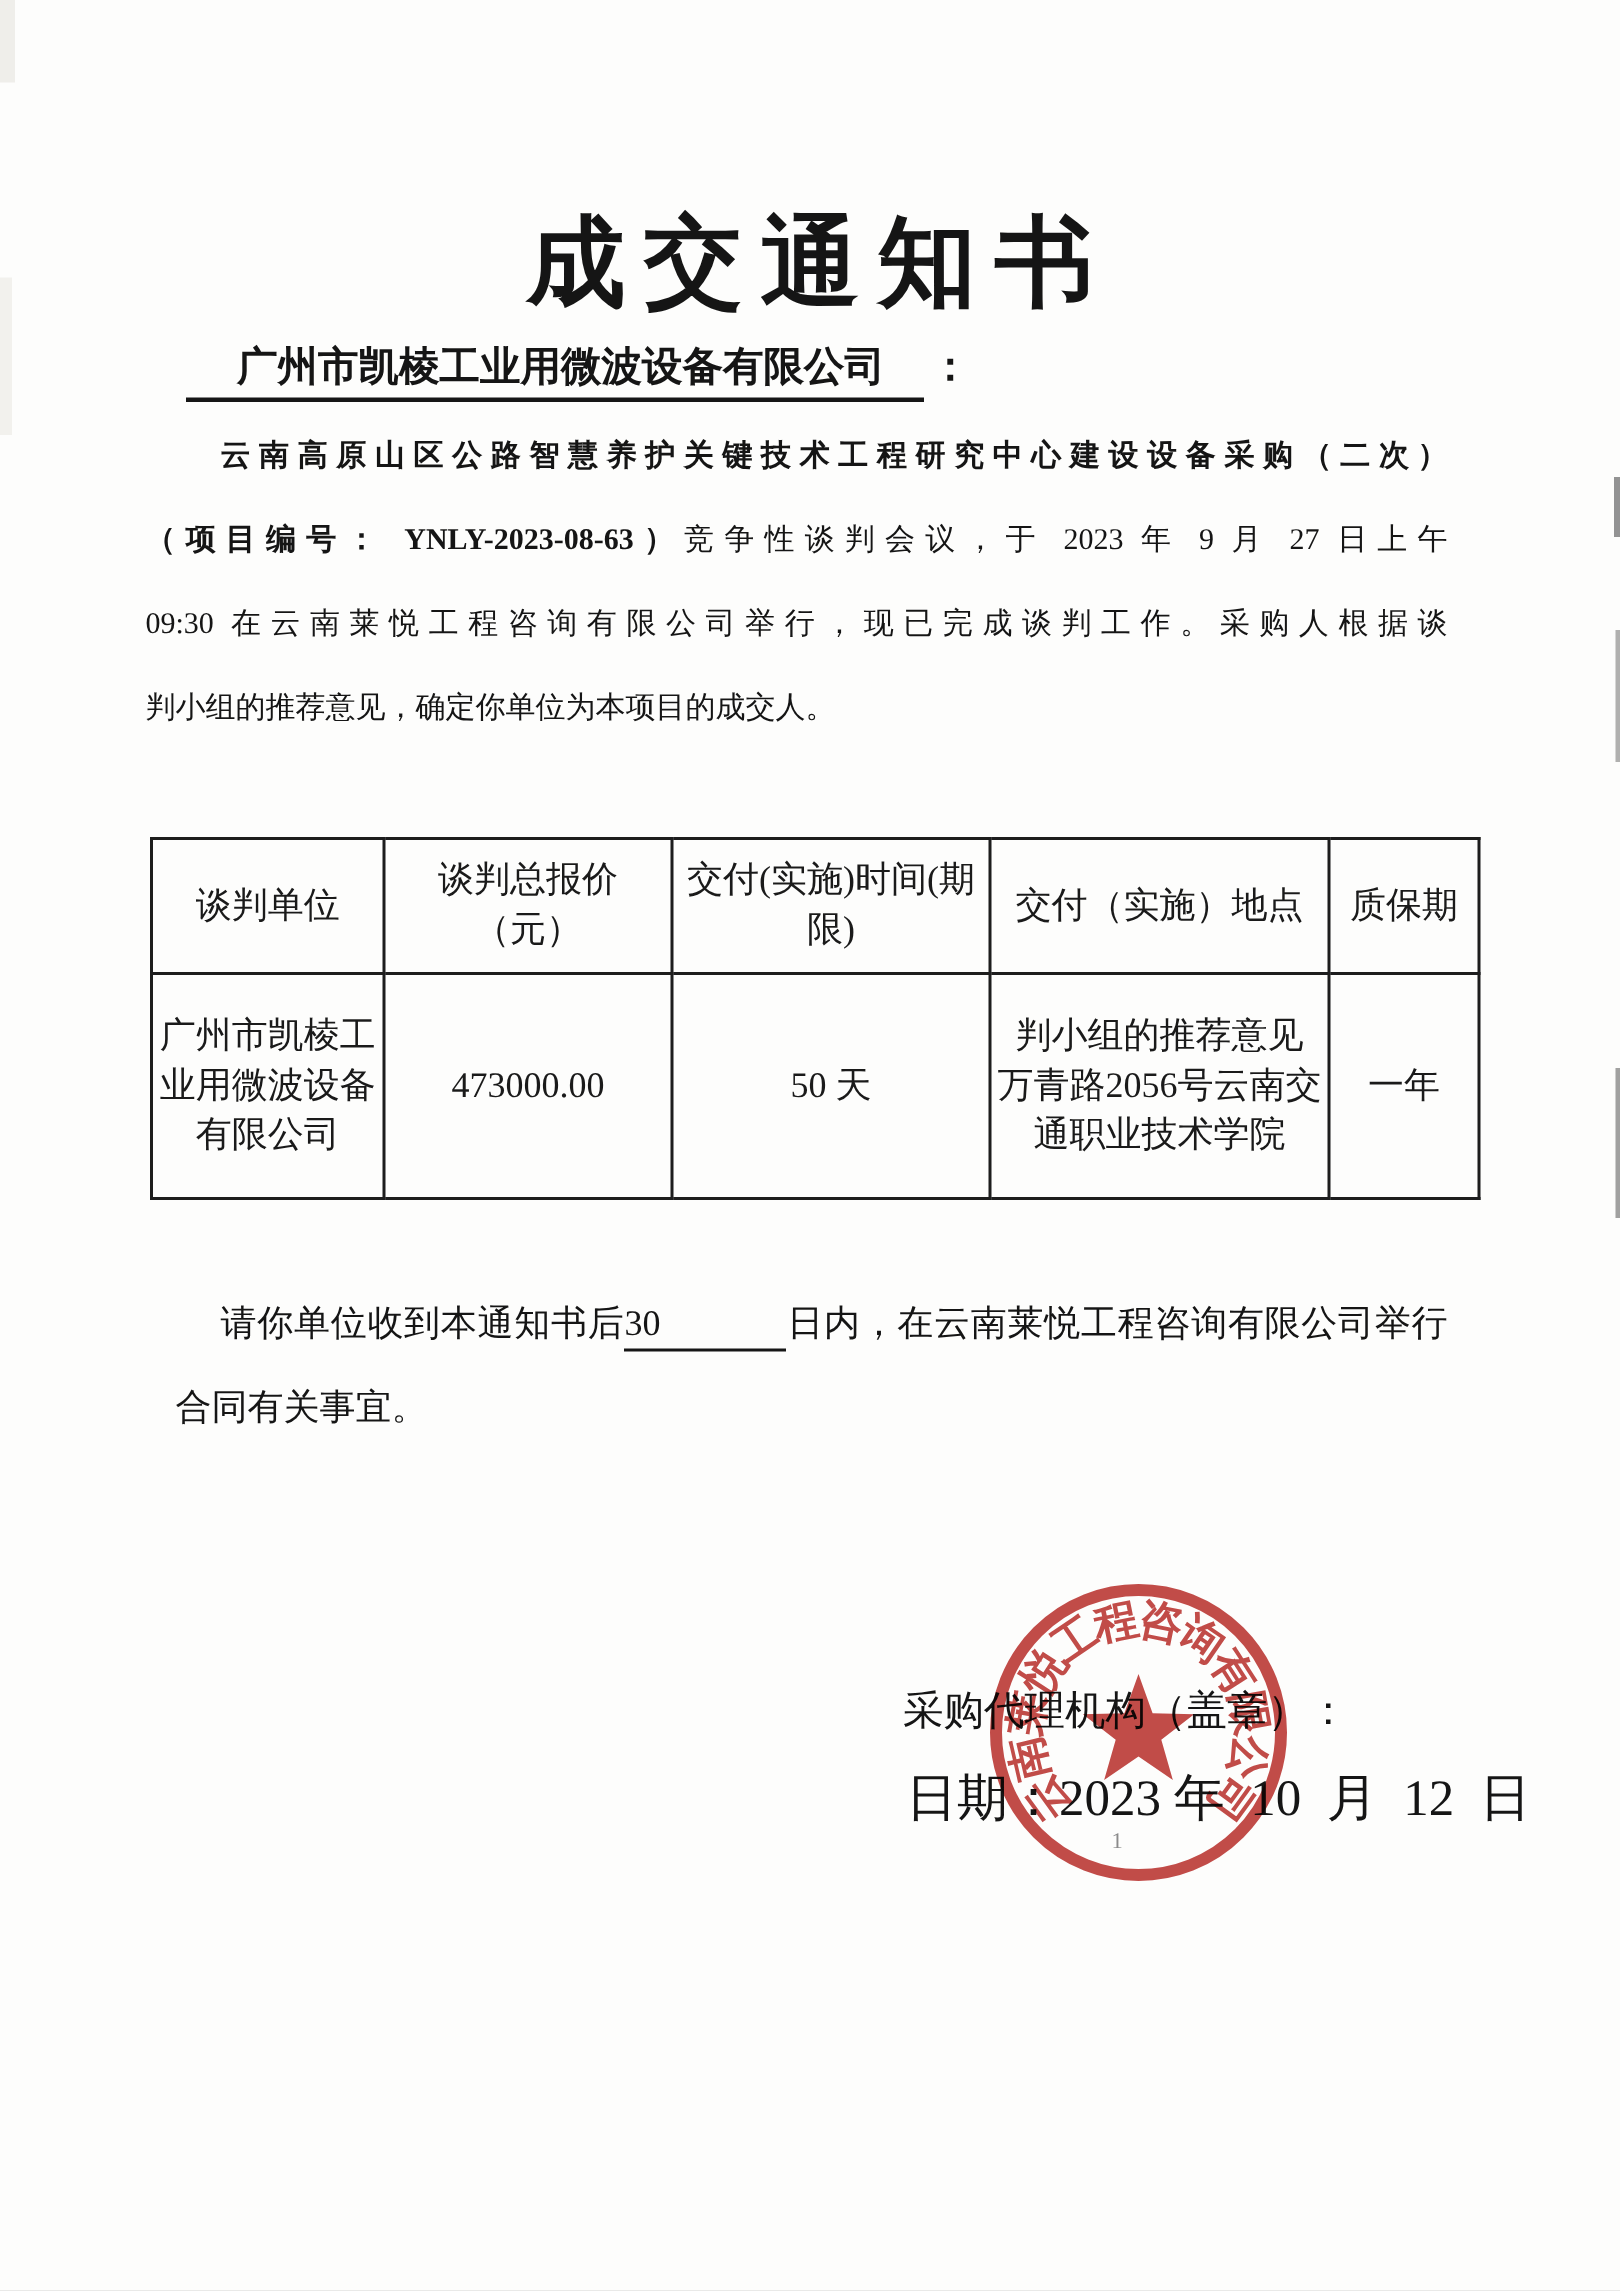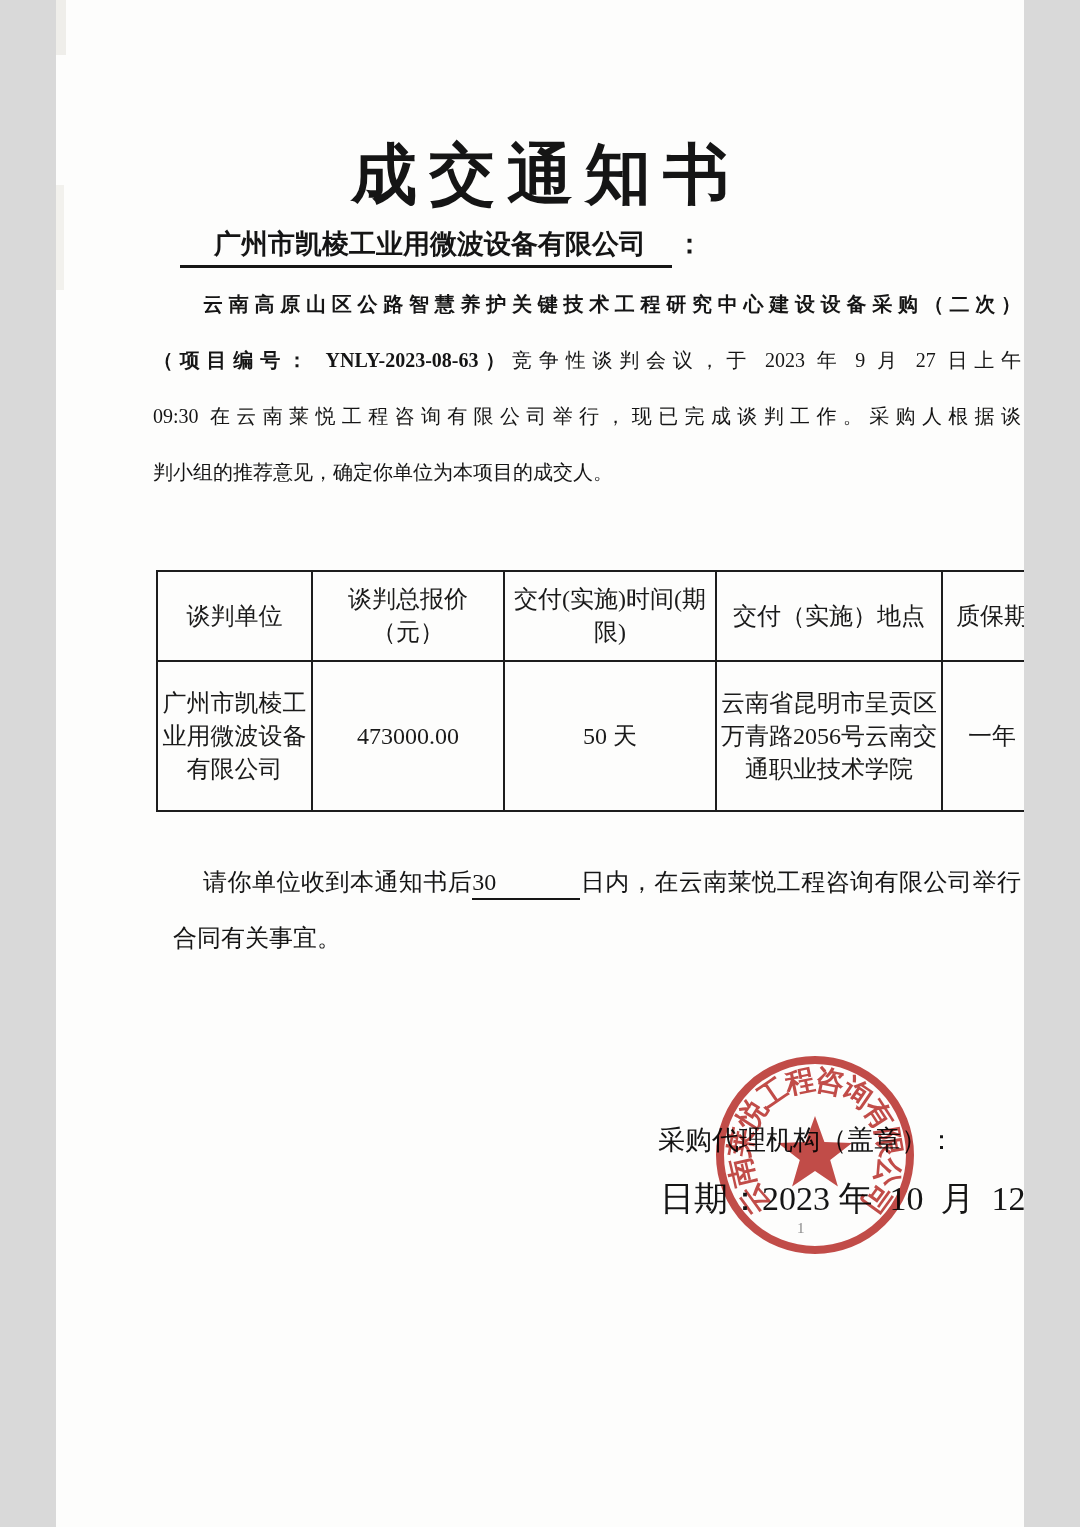"成交通知书" .page { width: 968px -> 1080px }
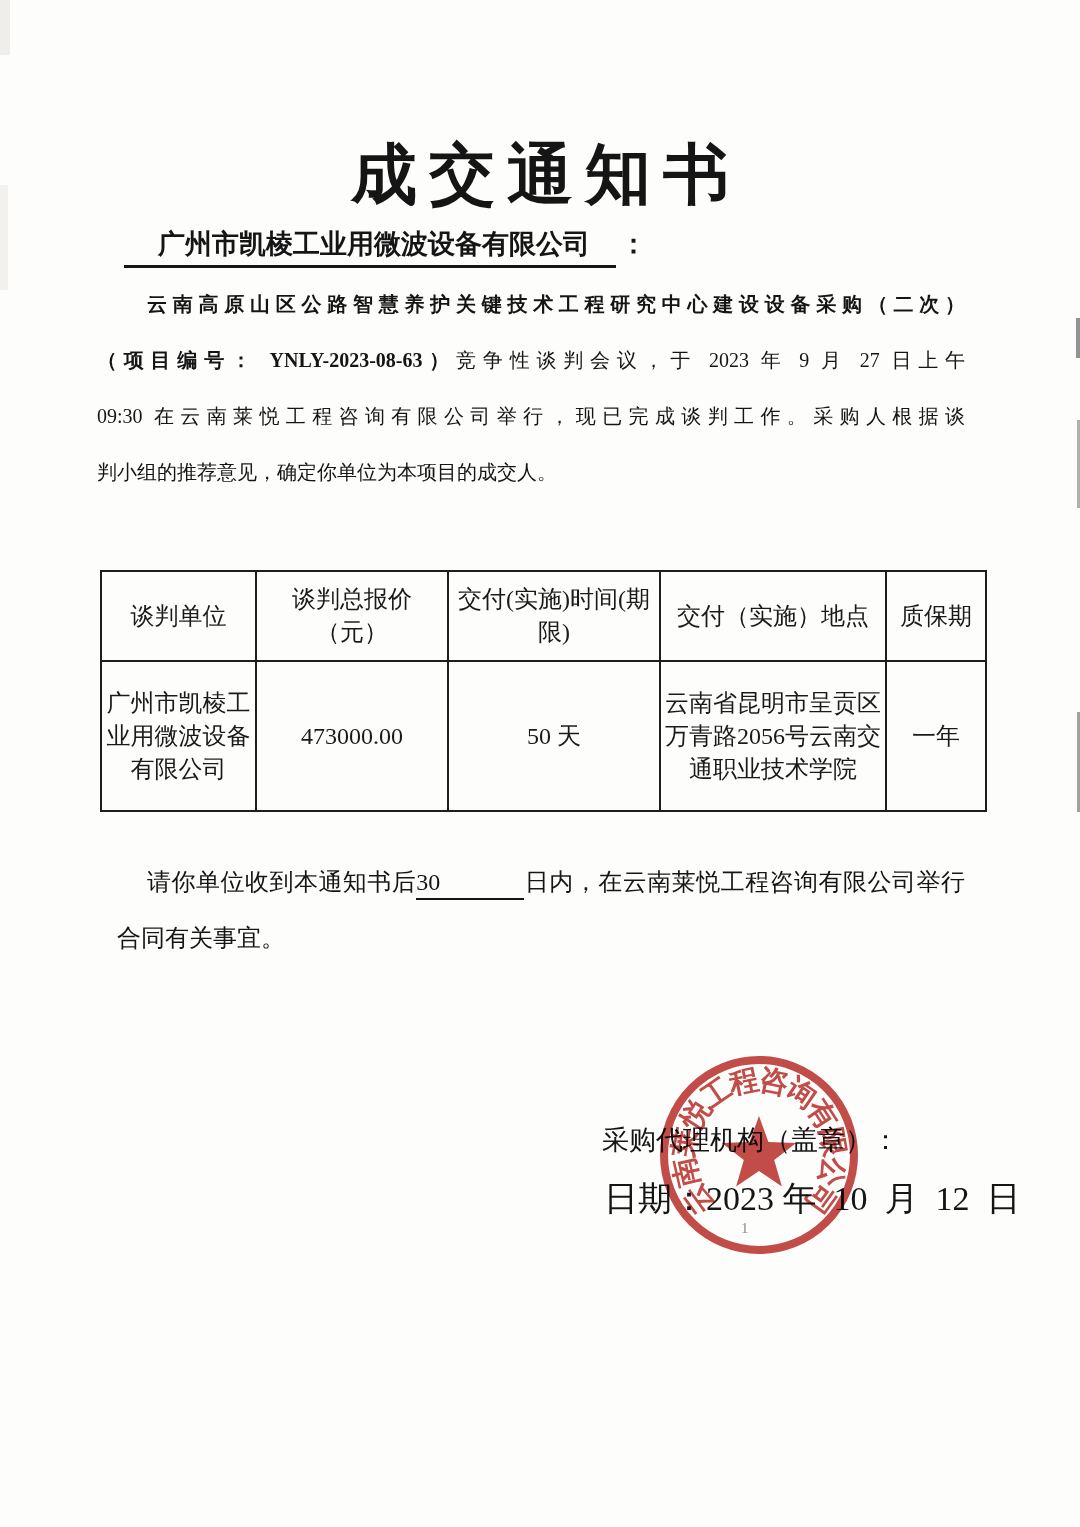"谈判单位" .doc-table { top: 570px -> 558px }
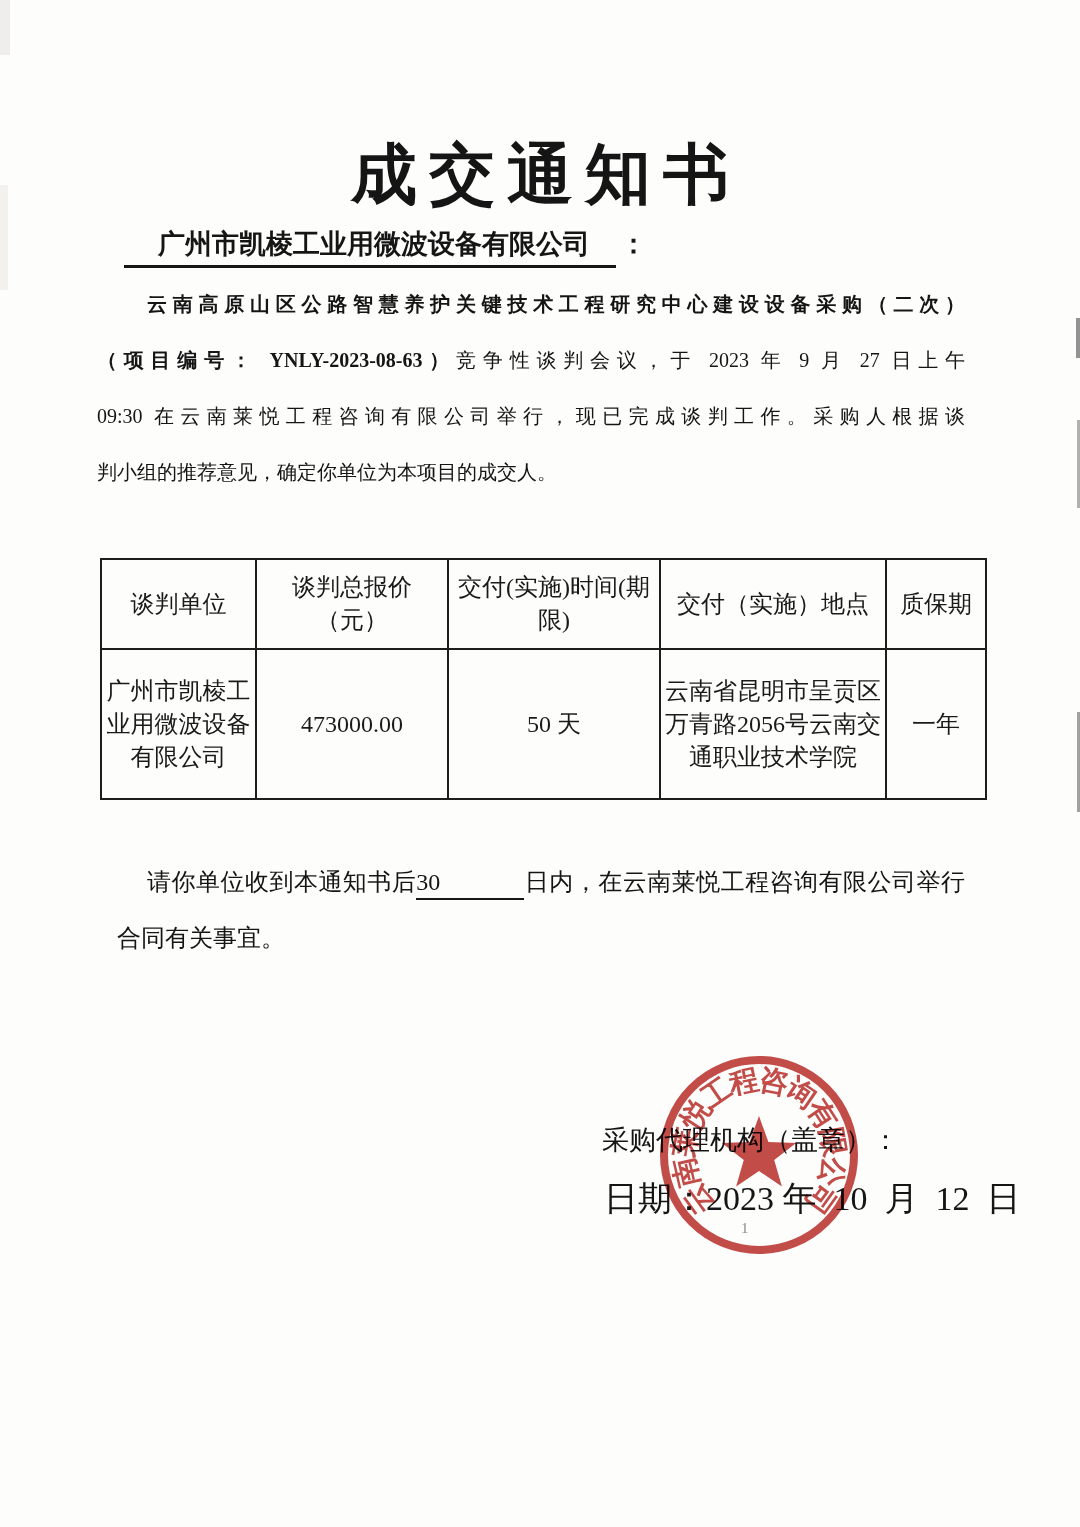"云南省昆明市呈贡区" div { text: 云南省昆明市呈贡区 -> 判小组的推荐意见 }
